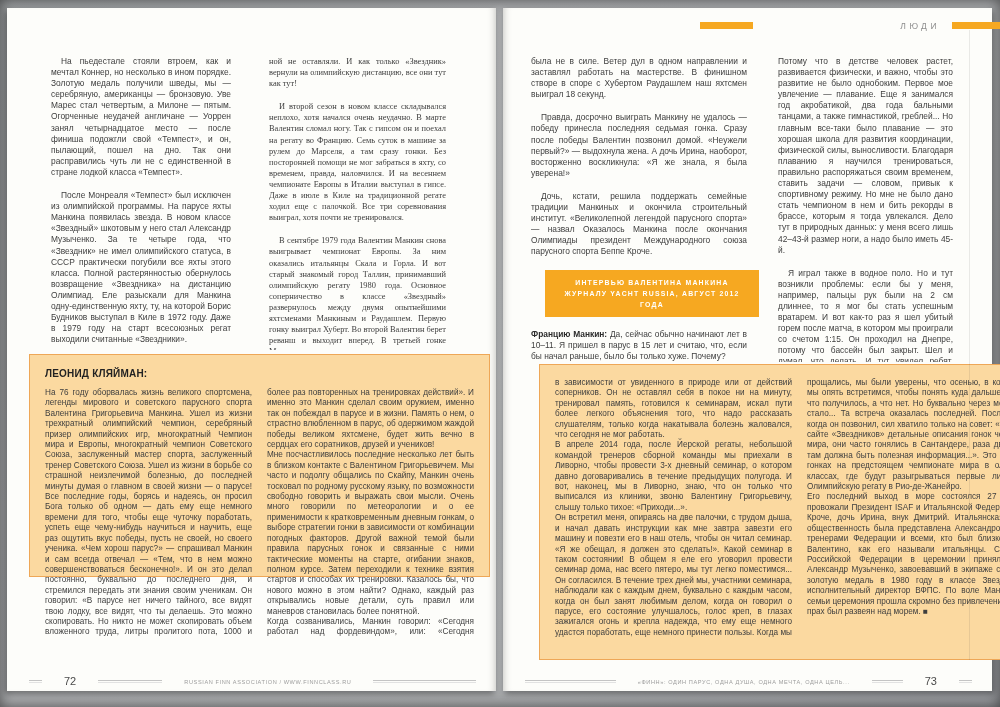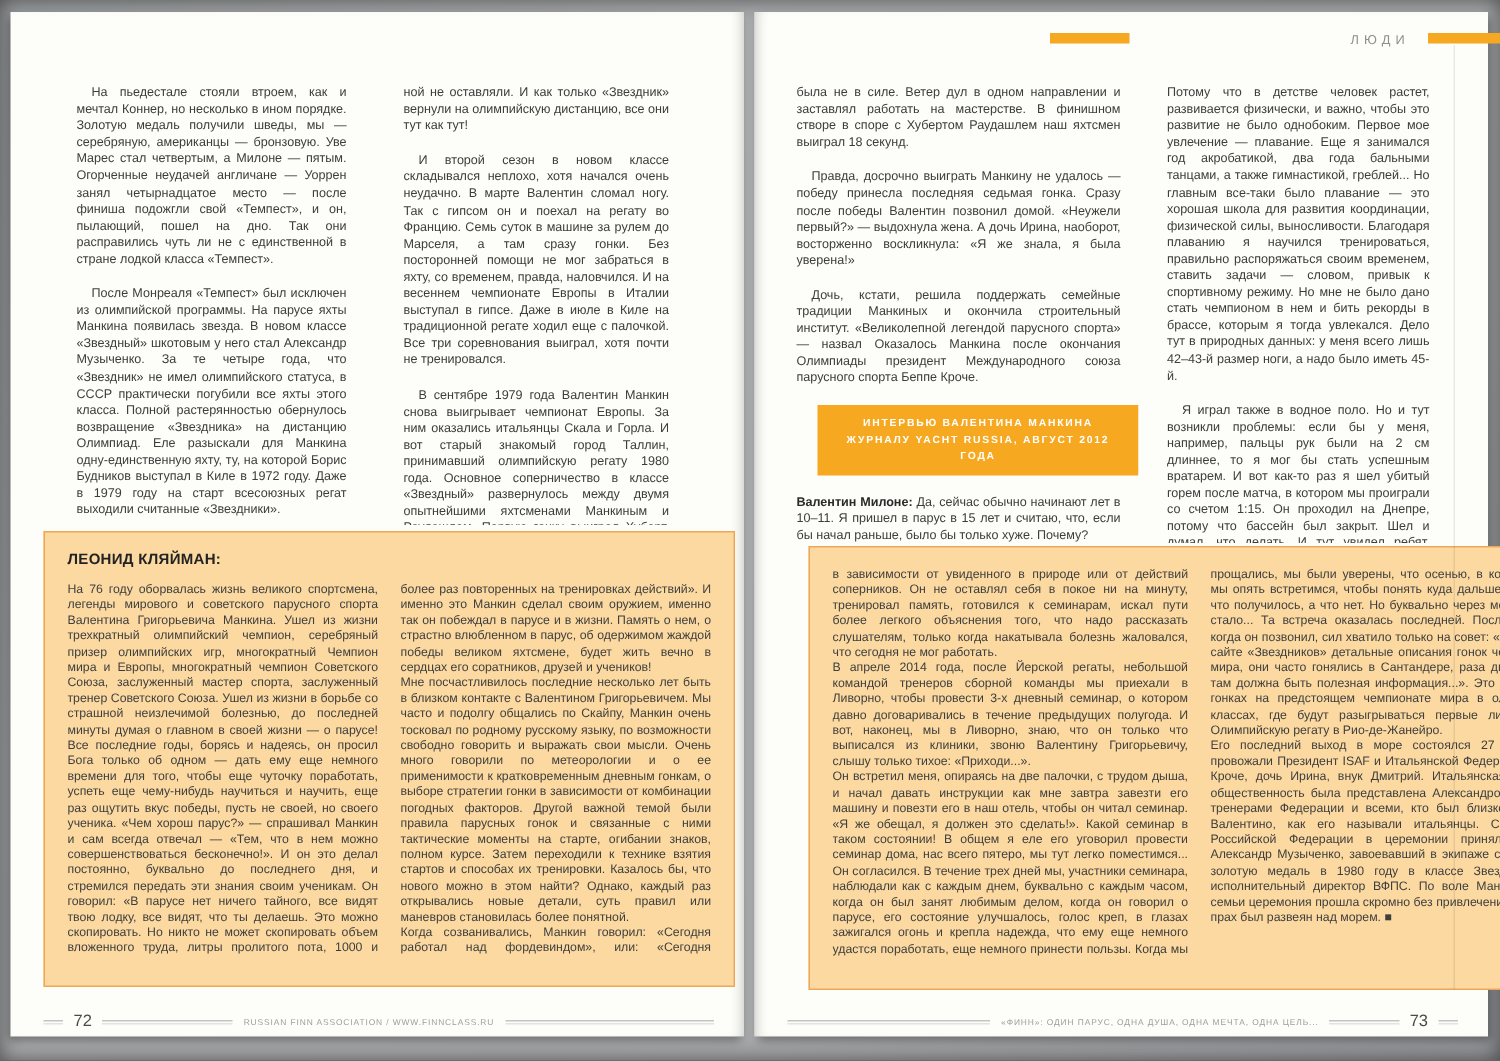"ной не оставляли. И как" div.col { font-family: none -> Liberation Serif, serif }
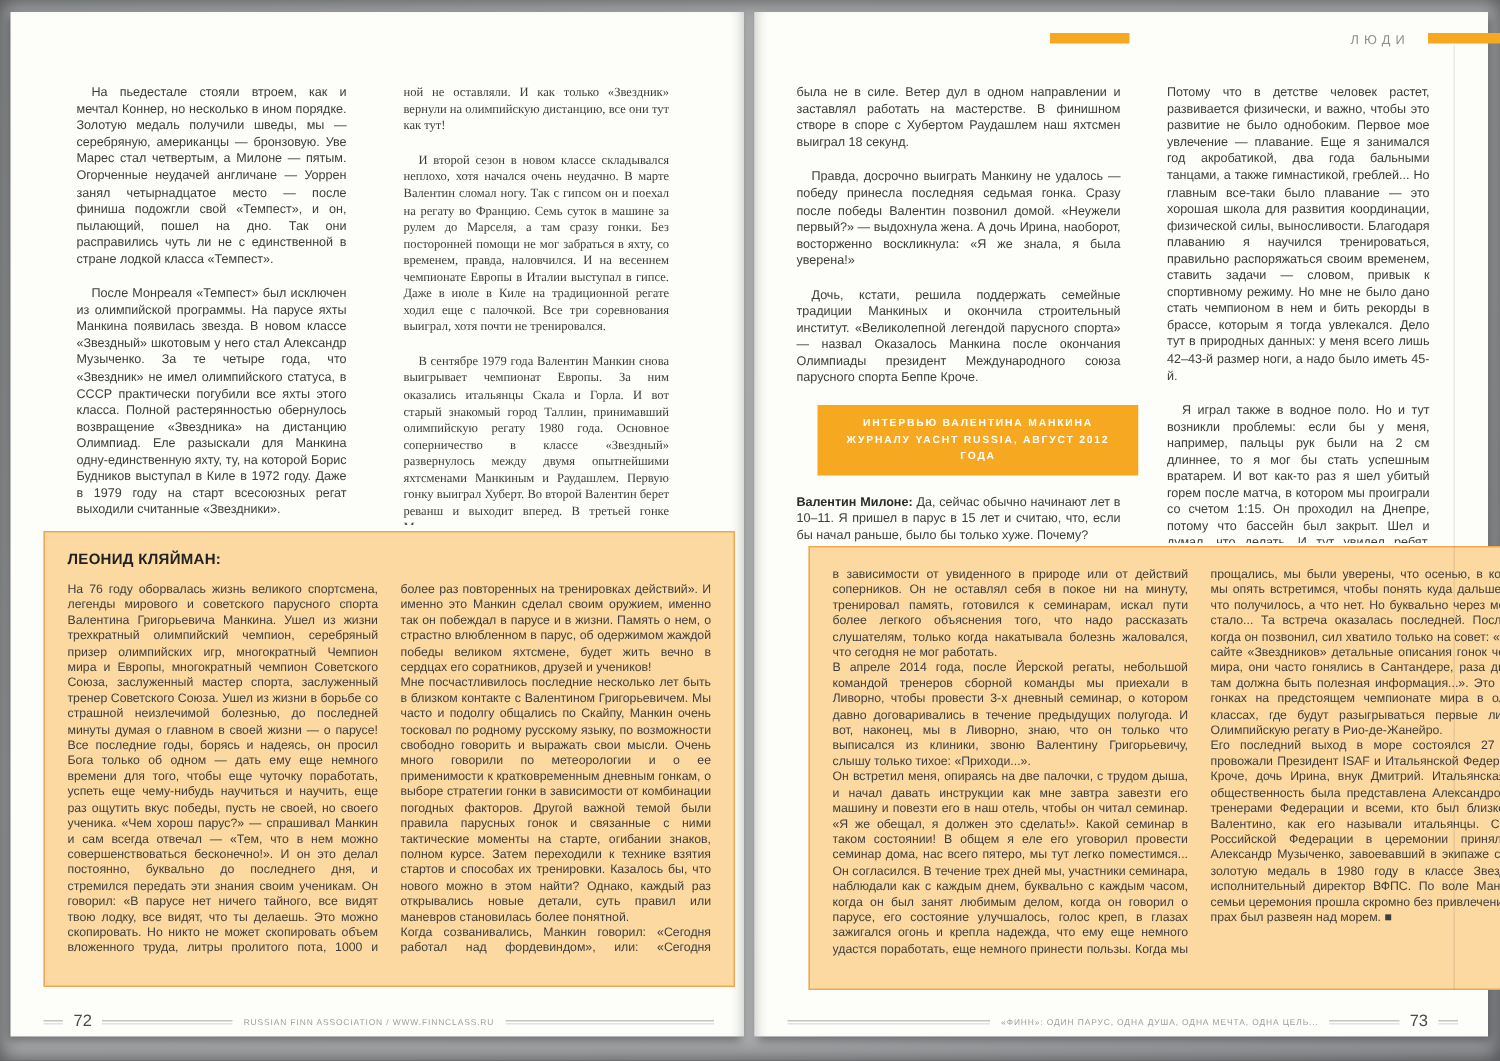"Валентин Милоне:" b { text: Валентин Милоне -> Францию Манкин }
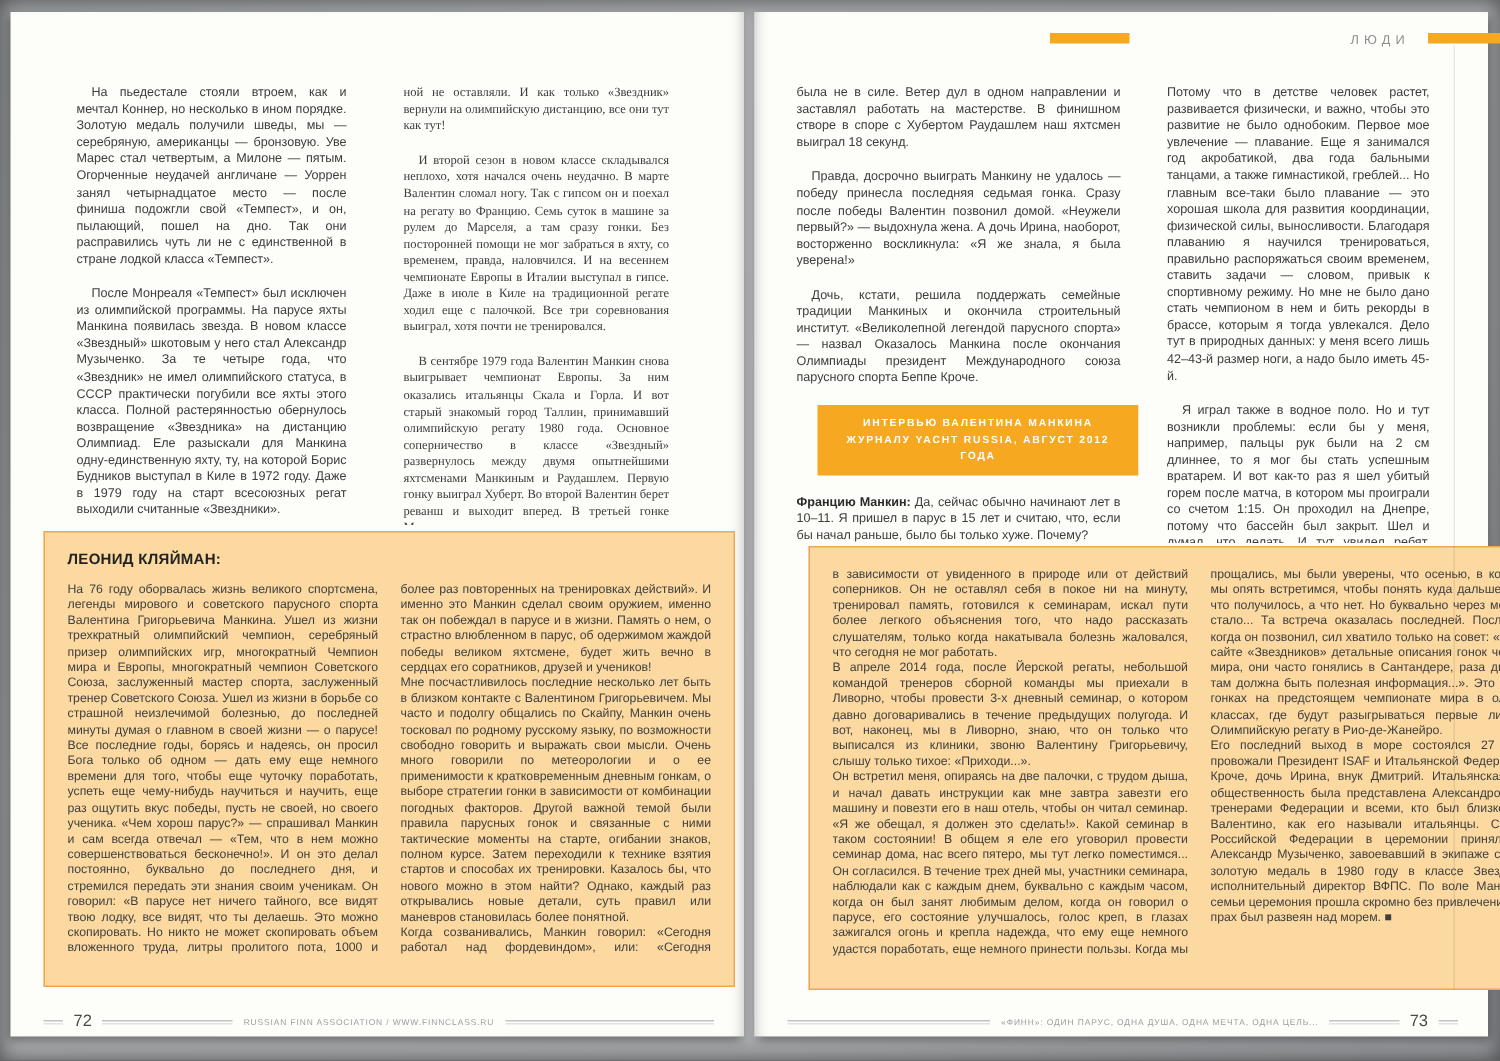"ЛЕОНИД КЛЯЙМАН:" div.tanbox { height: 304px -> 223px }
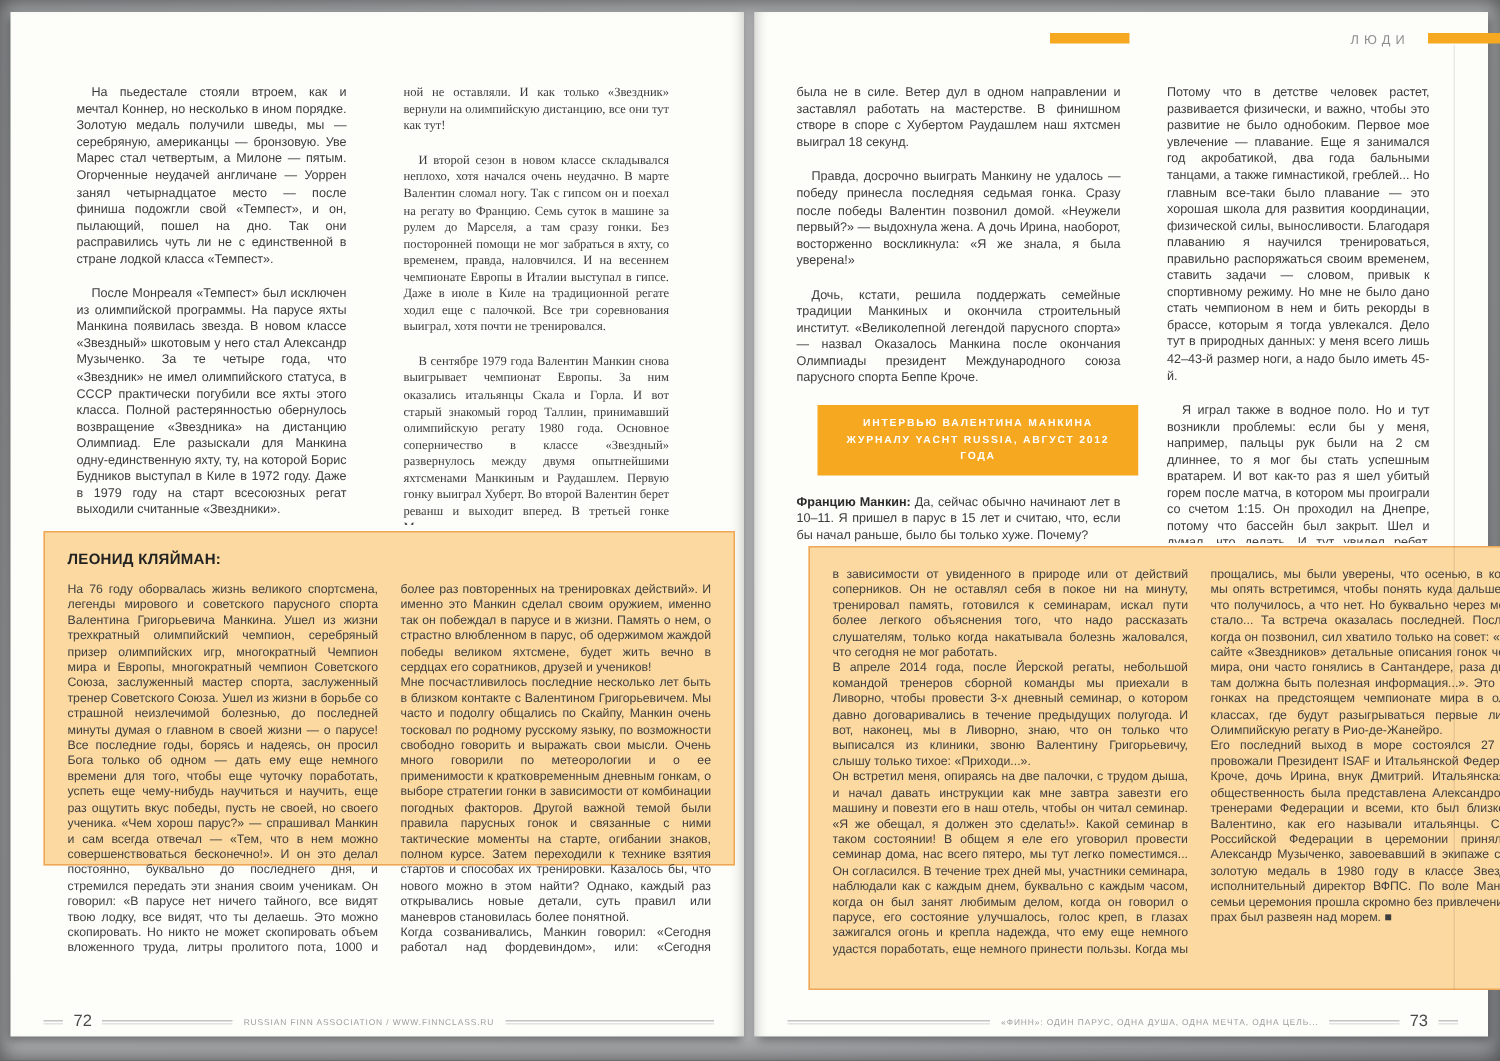"72" .footer { gap: 7px -> 22px }
